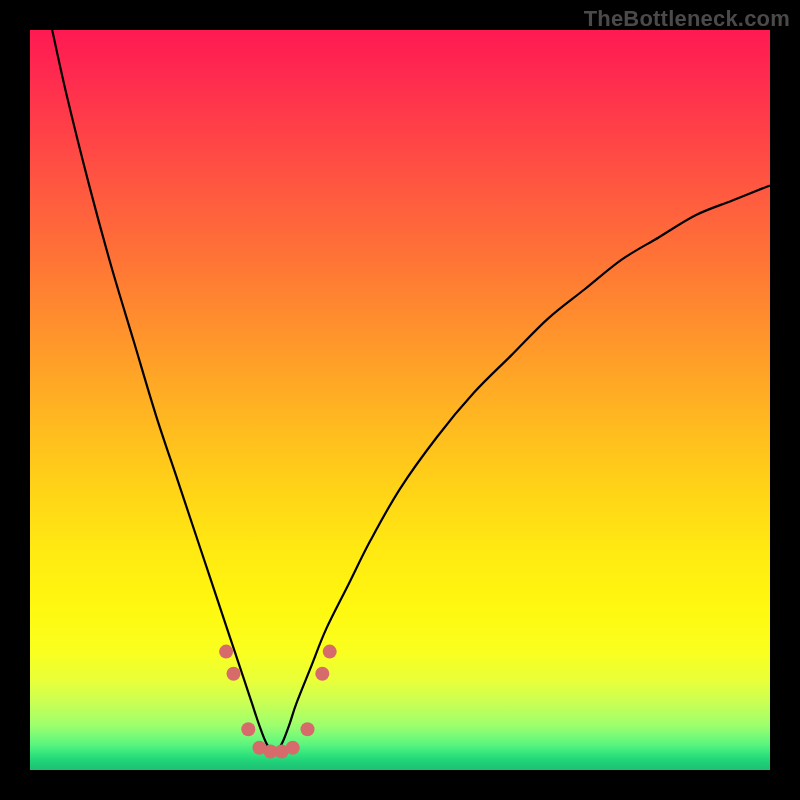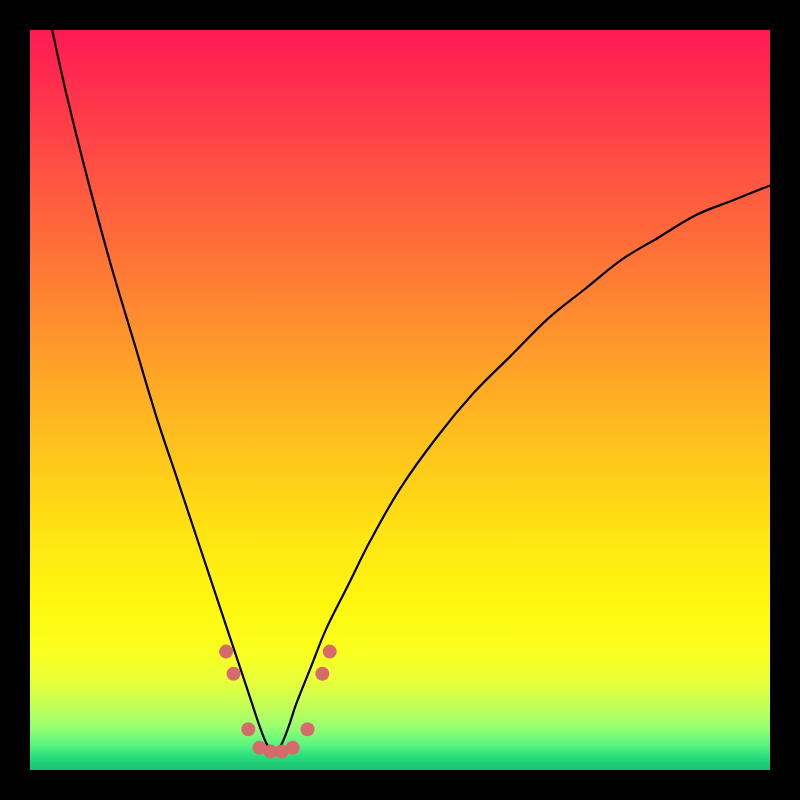"TheBottleneck.com" div.watermark { html: none -> <div>TheBottleneck.com</div> }
